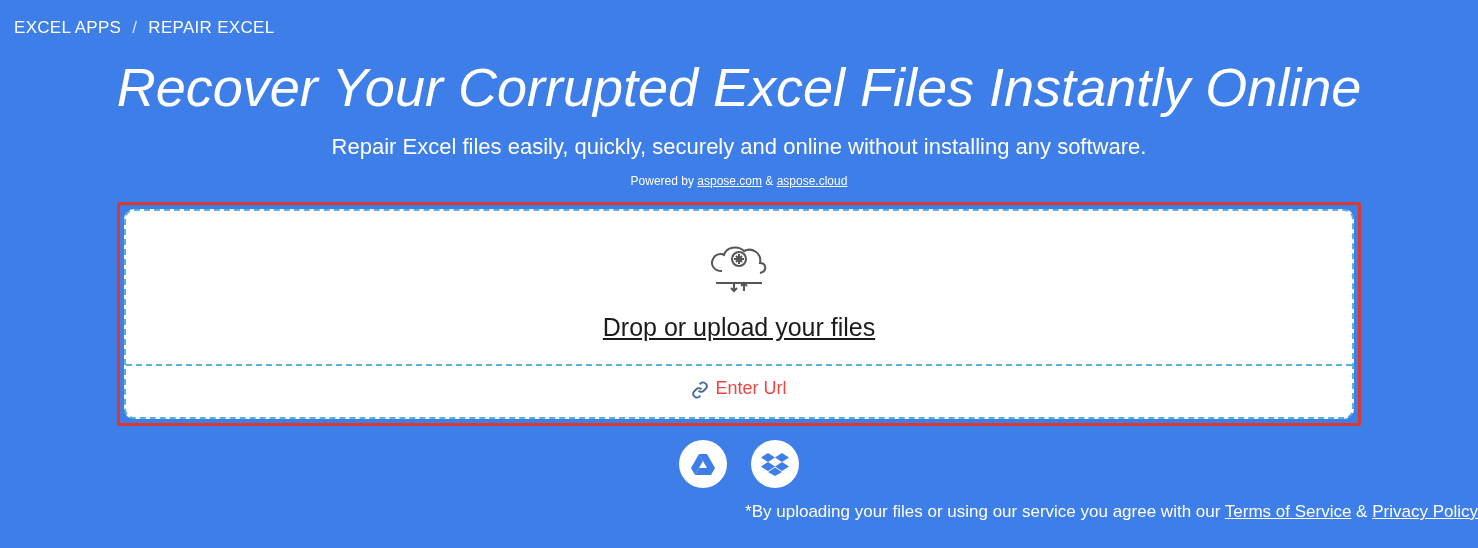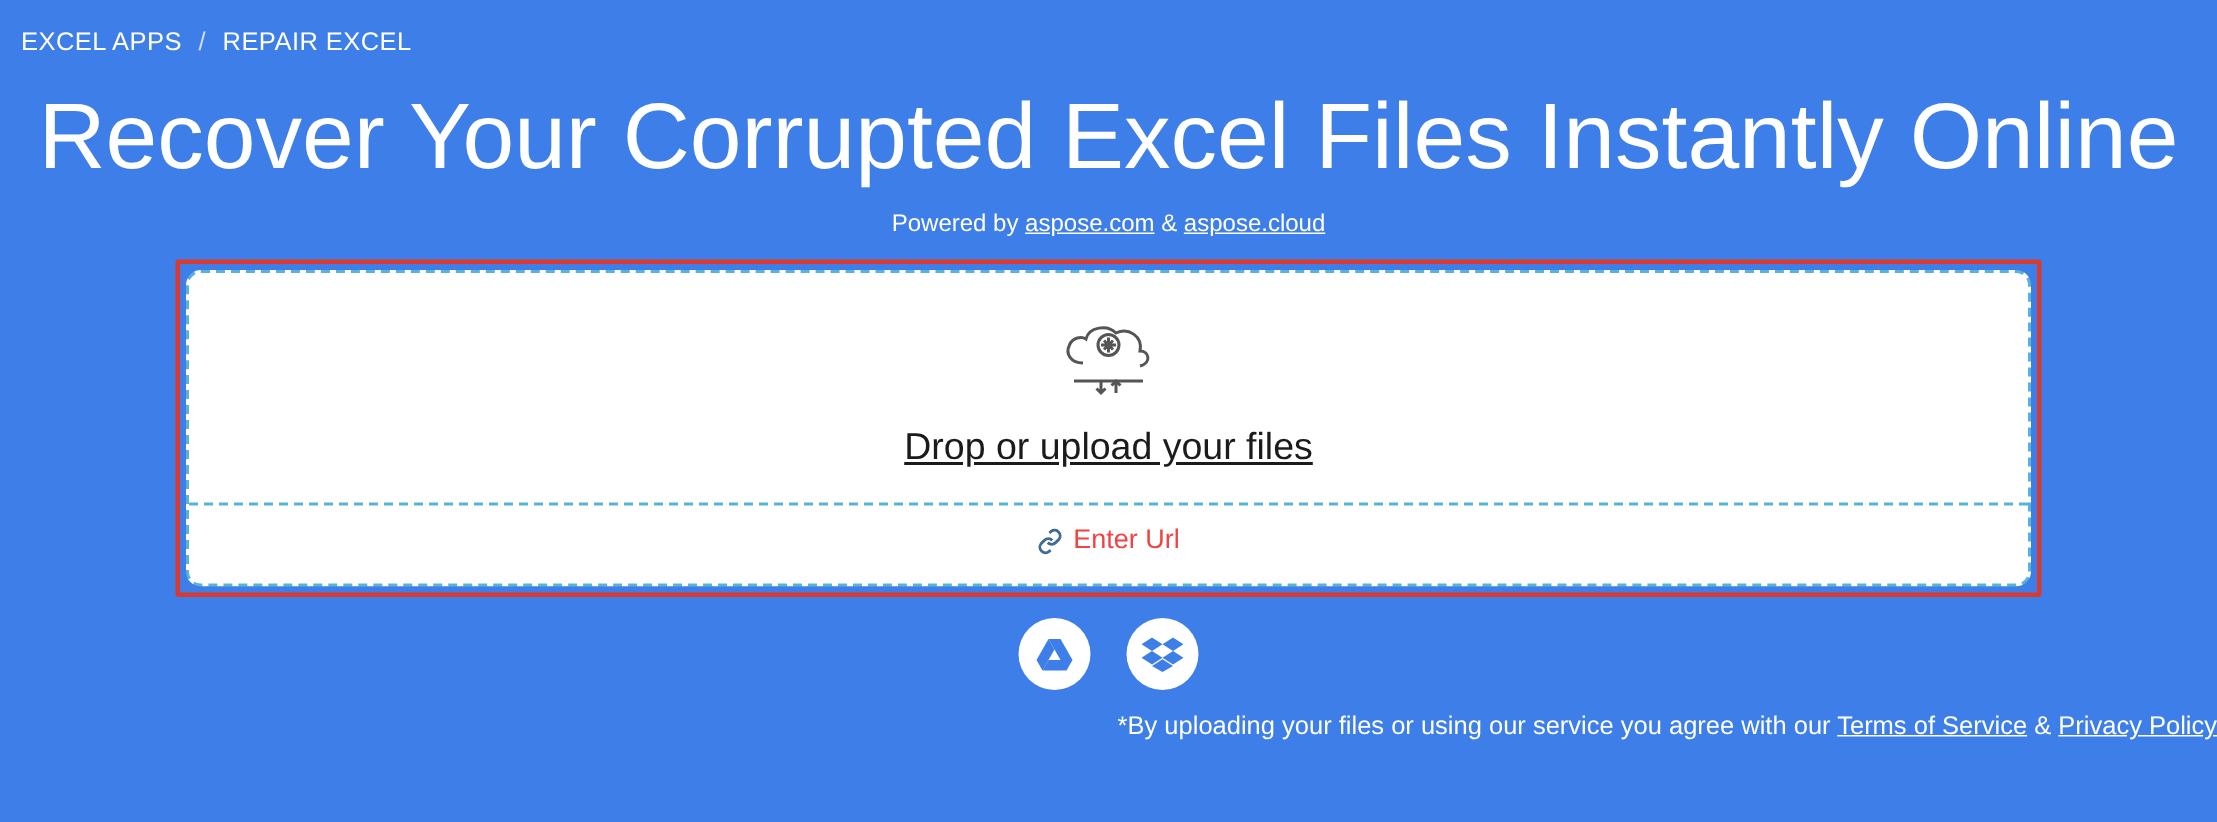"Recover Your Corrupted Excel Files" .hero h1 { font-size: 62px -> 54px; font-style: none -> italic }
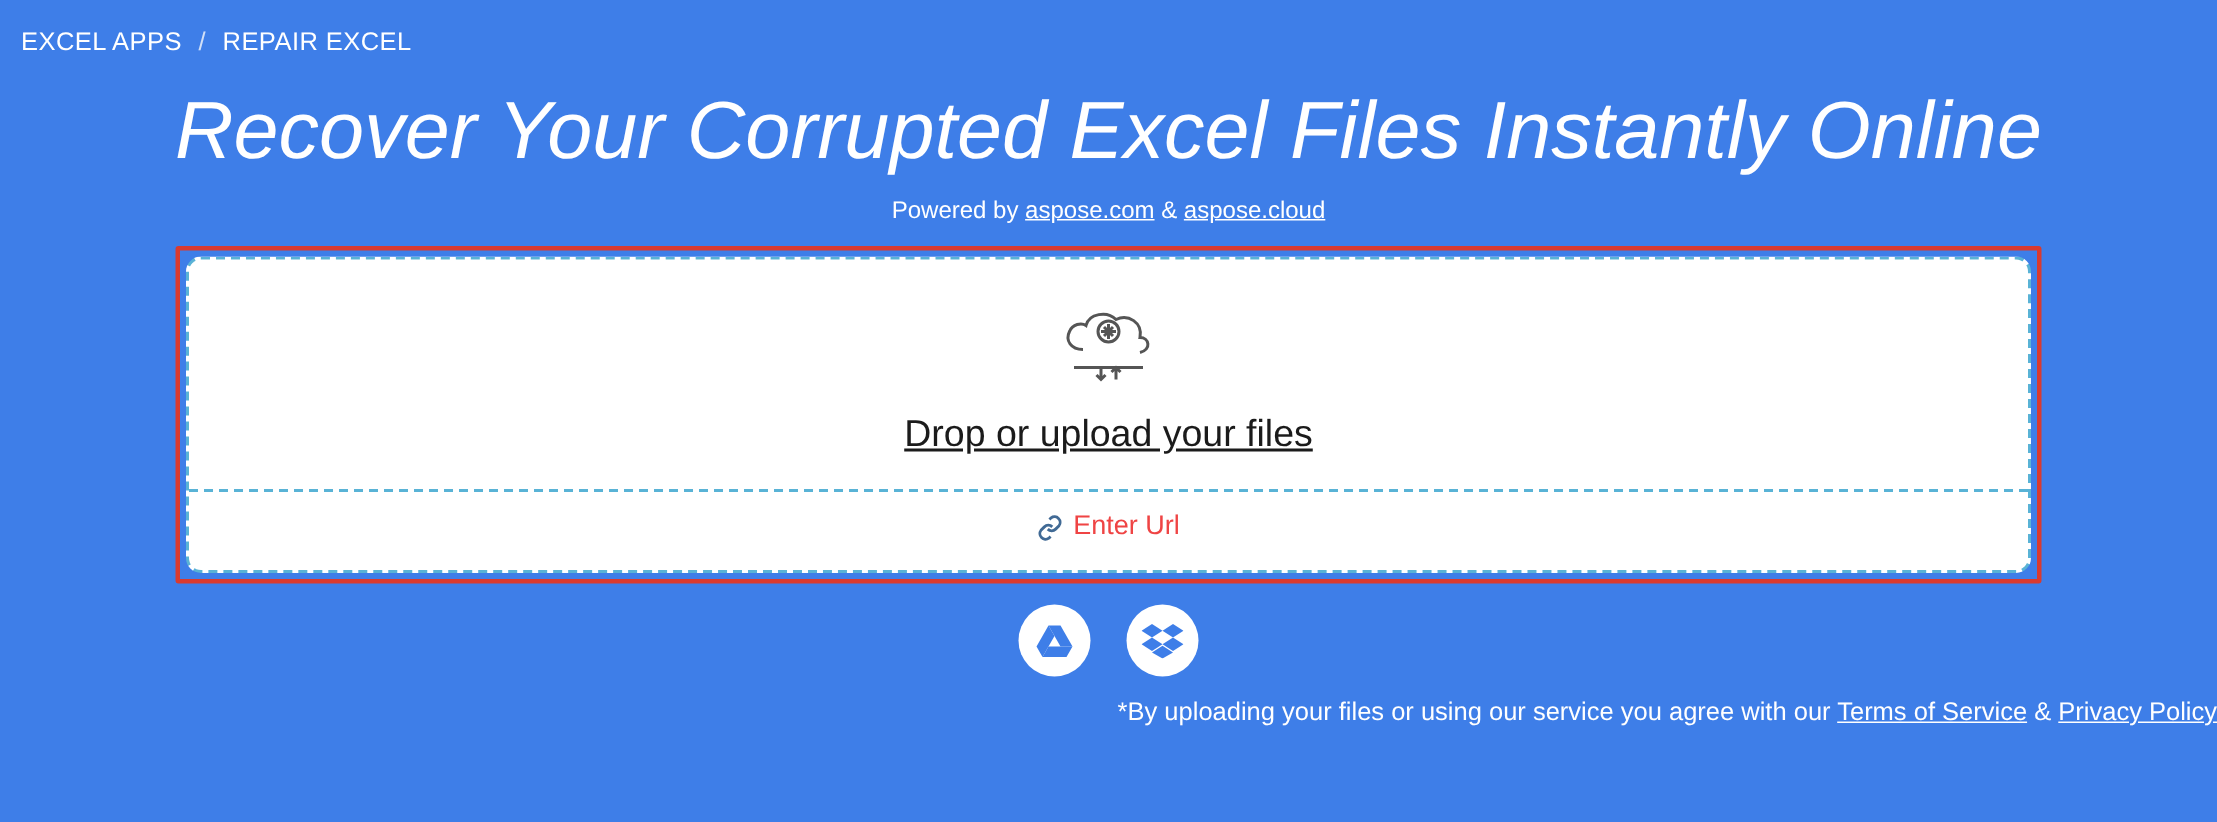"Repair Excel files easily, quickly," div.sub { html: none -> <div>Repair Excel files easily, quickly, securely and online without installing any software.</div> }
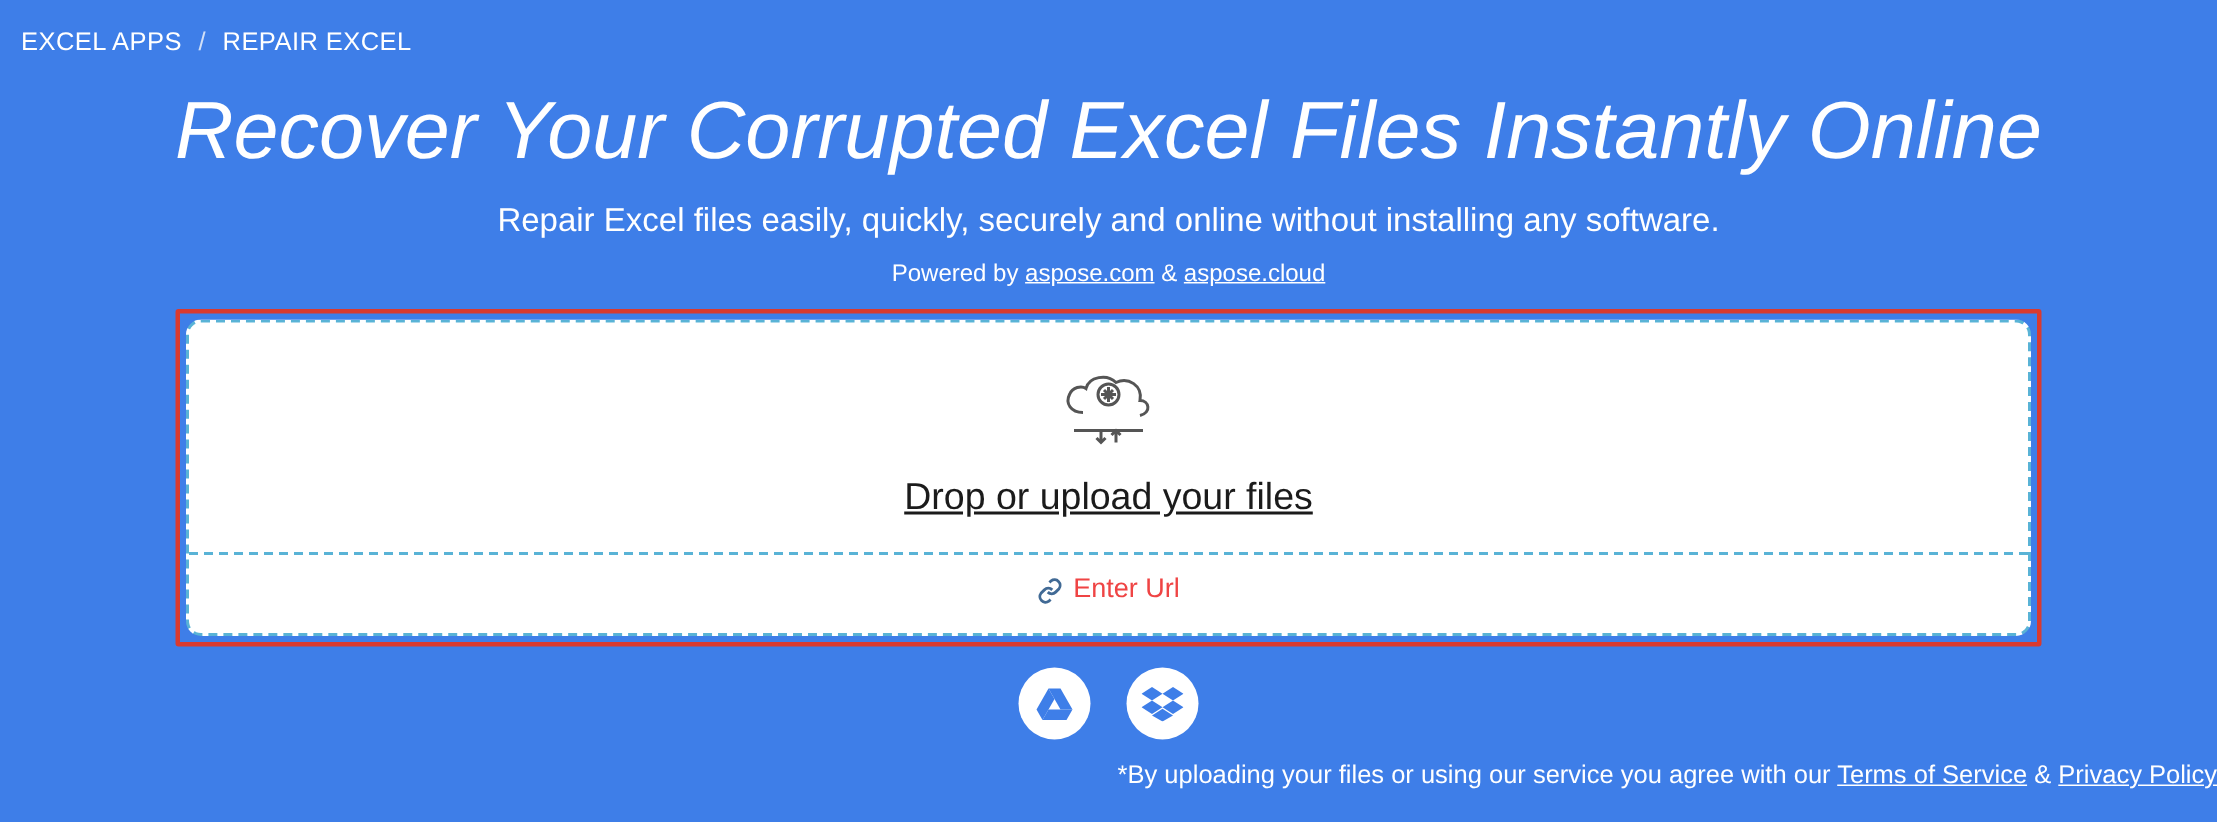"Powered by aspose.com & aspose.cloud" .powered { font-size: 16px -> 12px }
